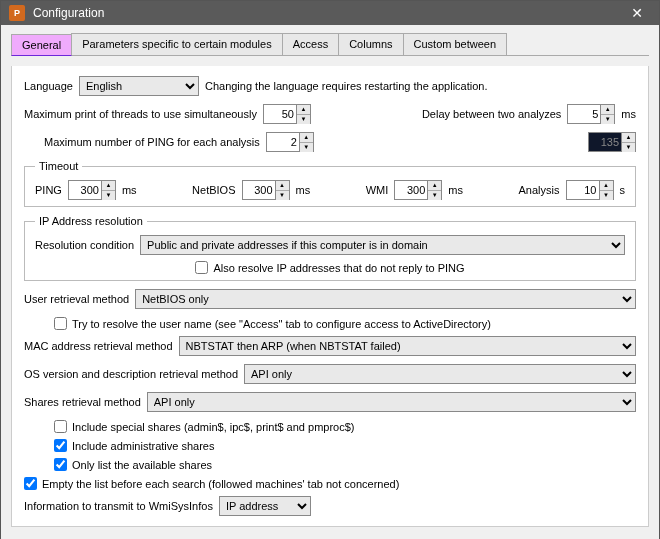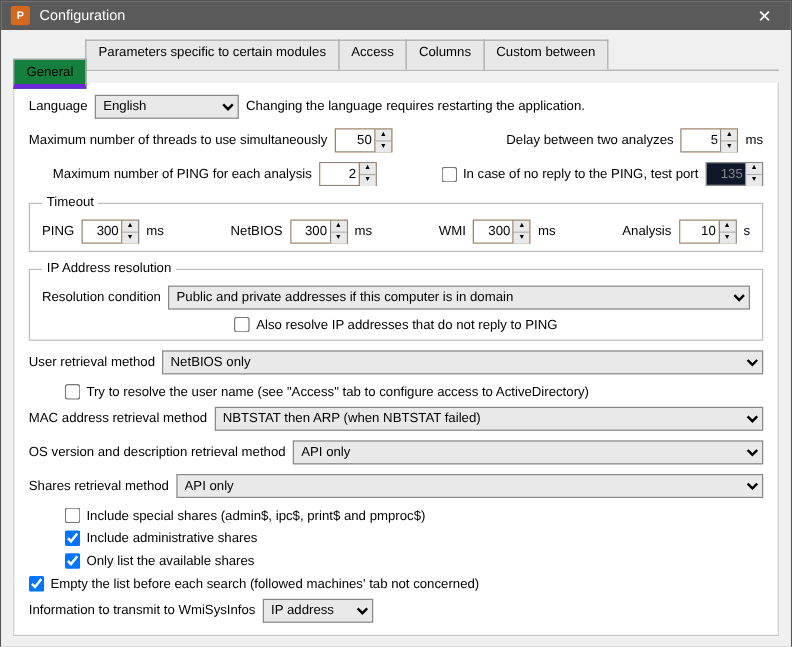"General" .tab.active { background: #15803d -> #f0abfc; border-bottom: 4px solid #6d28d9 -> 1px solid #6d28d9; top: 16px -> 1px }
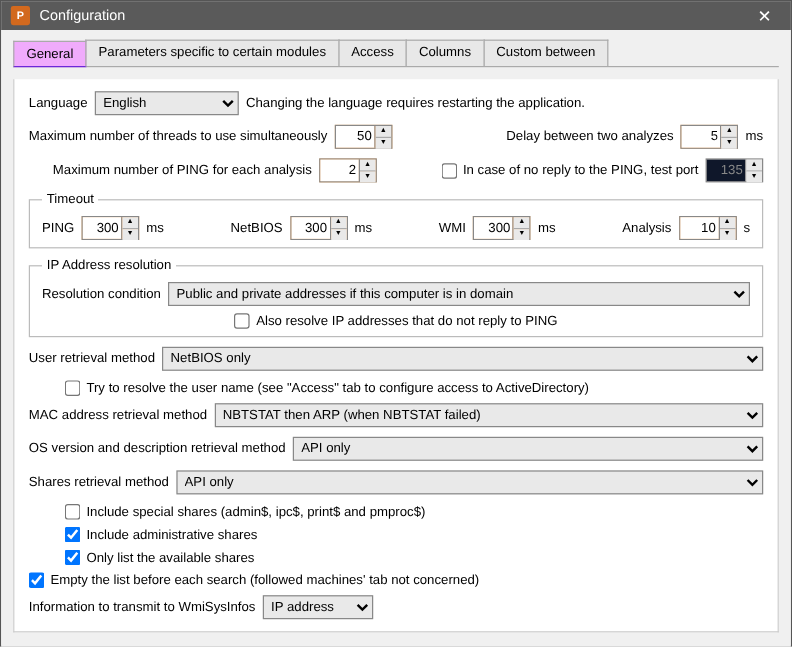"Maximum number of threads to" span.lbl { text: number -> print }
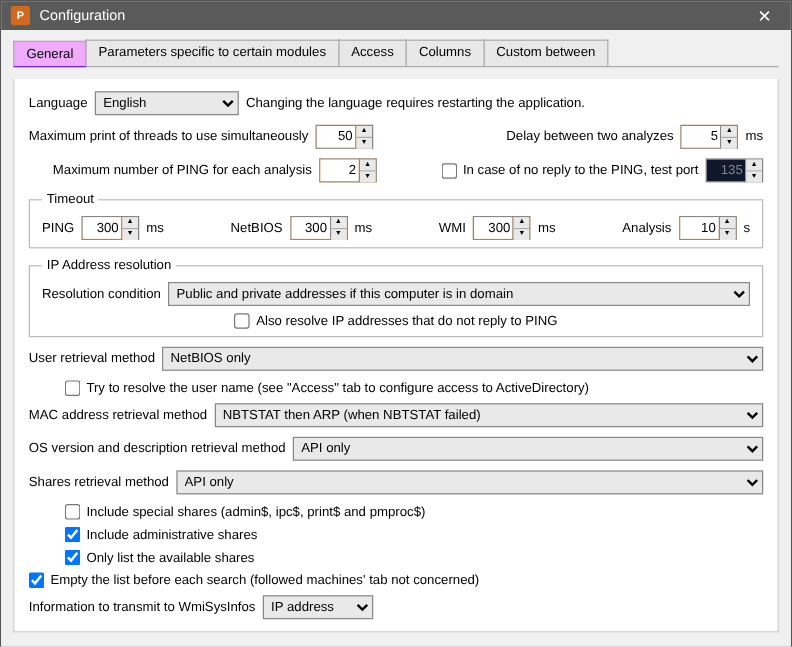"50" .spin { background: #fdba74 -> #701a75 }
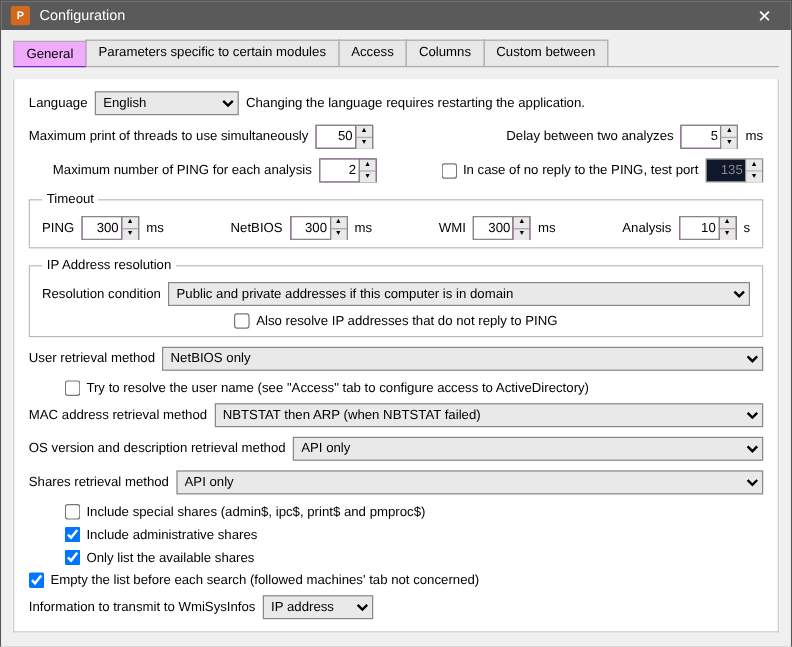"In case of no reply" label.check { html: <label> <input> <span>In case of no reply to the PING, test port</span> </label> -> none }
